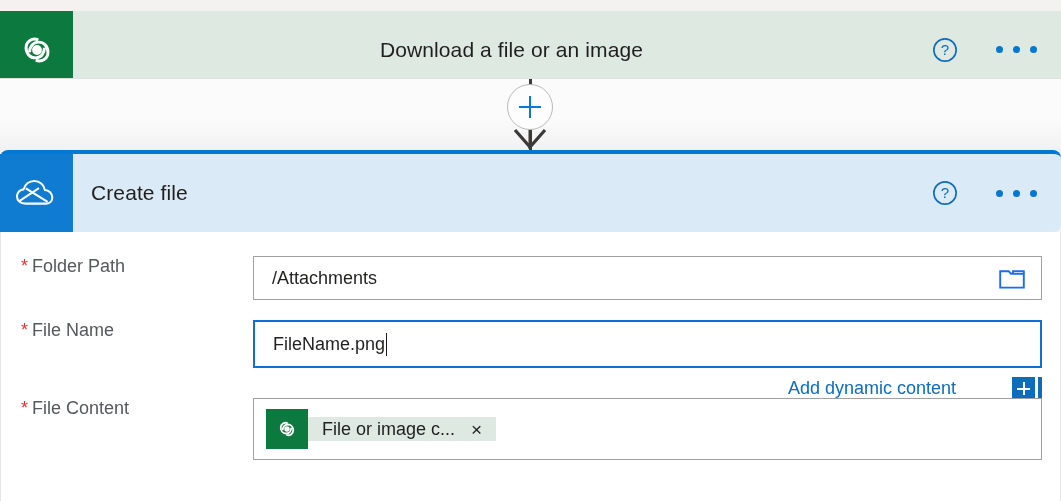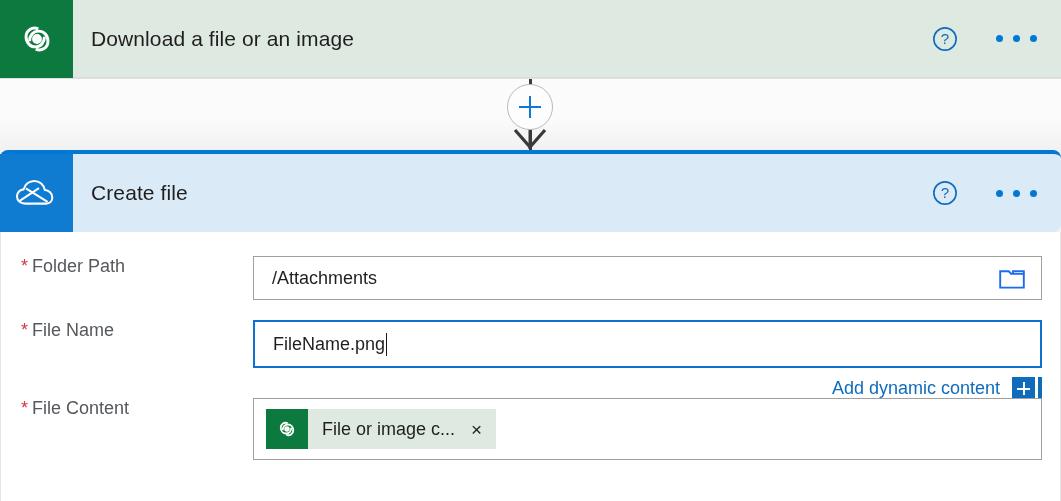"Download a file or an" #card-download { text-align: none -> center; top: 0 -> 11px }
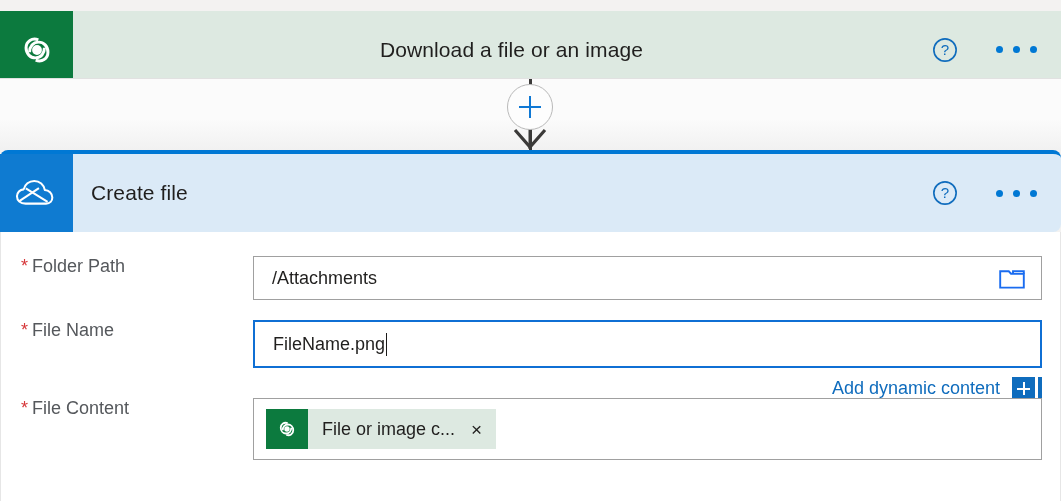"Add dynamic content" .dyn-row { gap: none -> 44px }
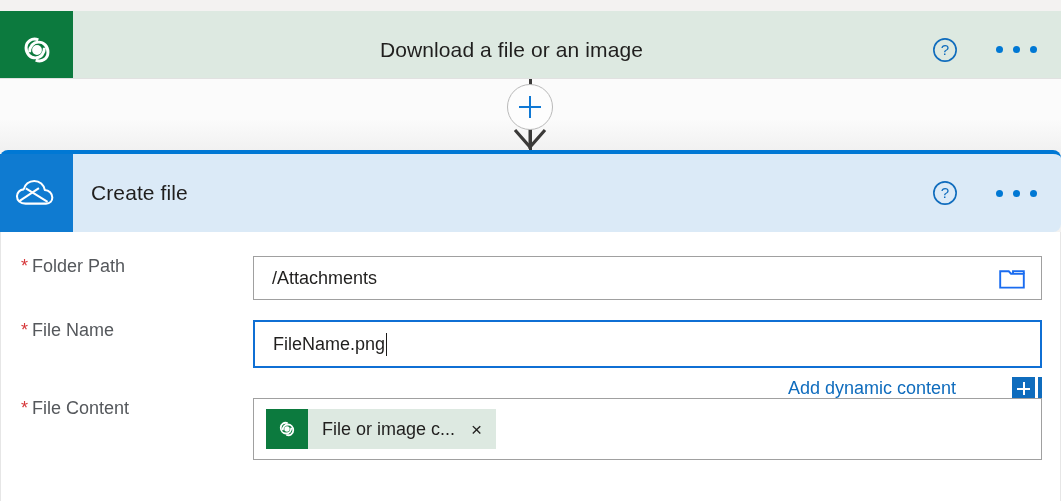"File or image c..." .token { height: 40px -> 24px }
